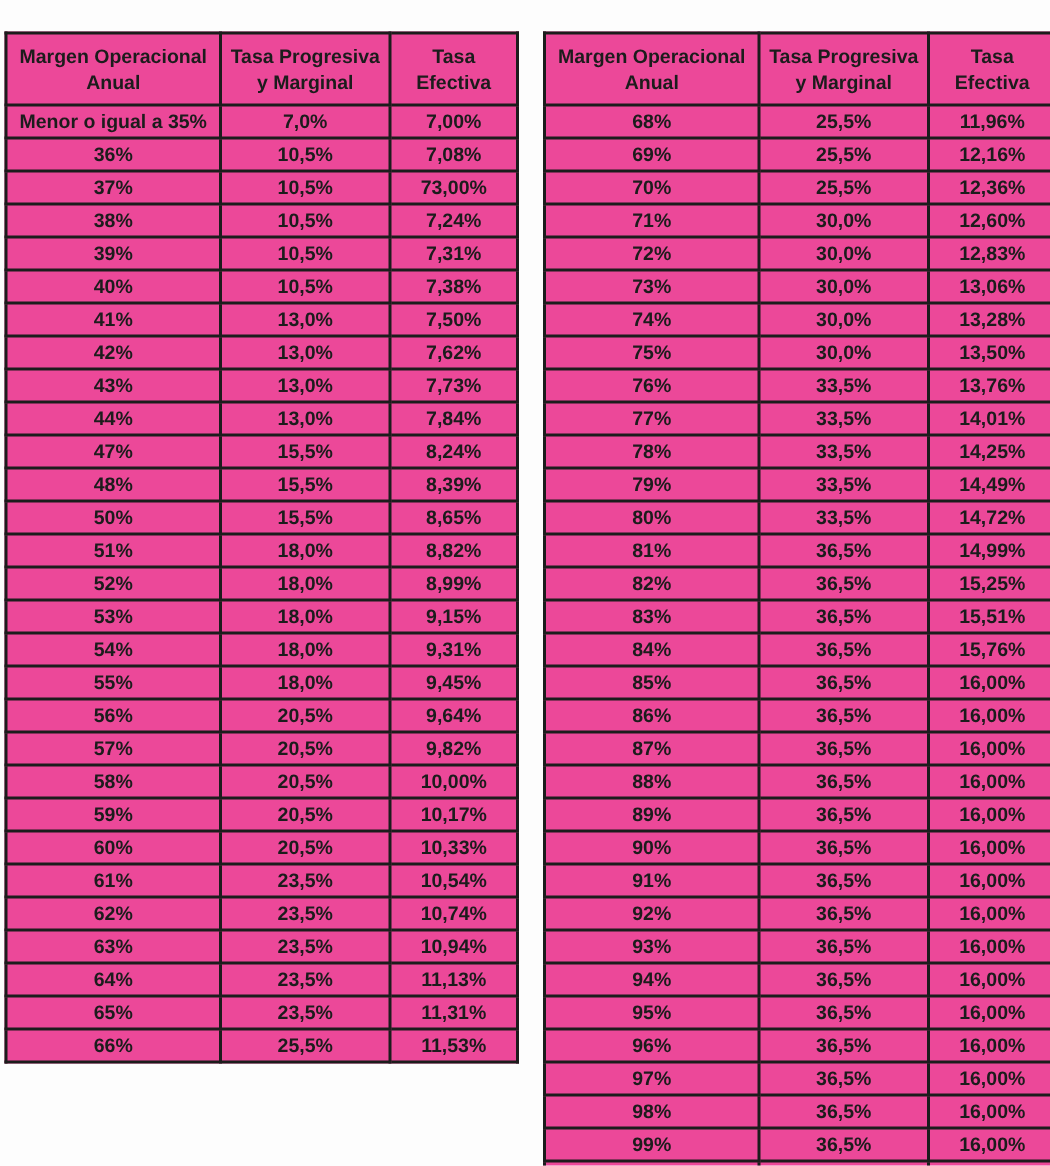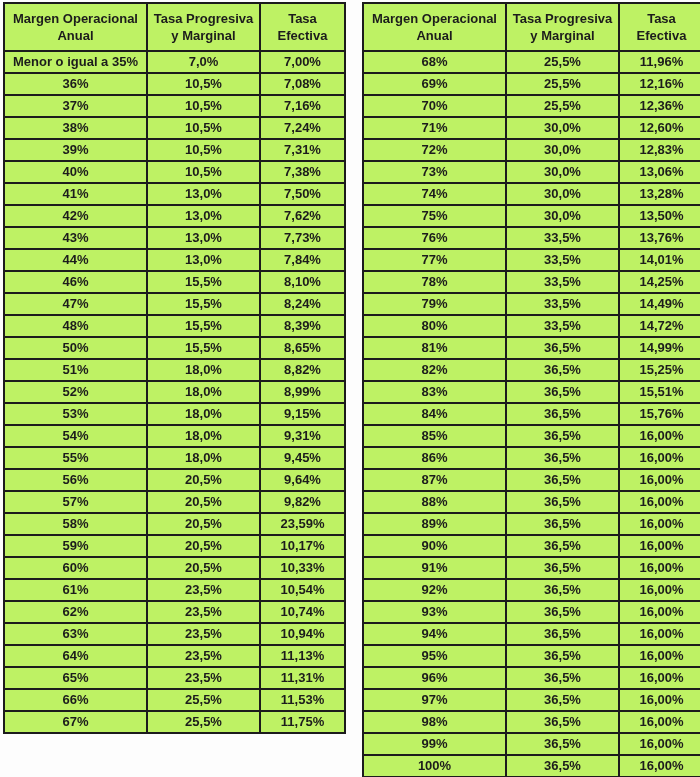"Margen Operacional" table.rate-table { background: #bef264 -> #ec4899; margin-top: none -> 19px }
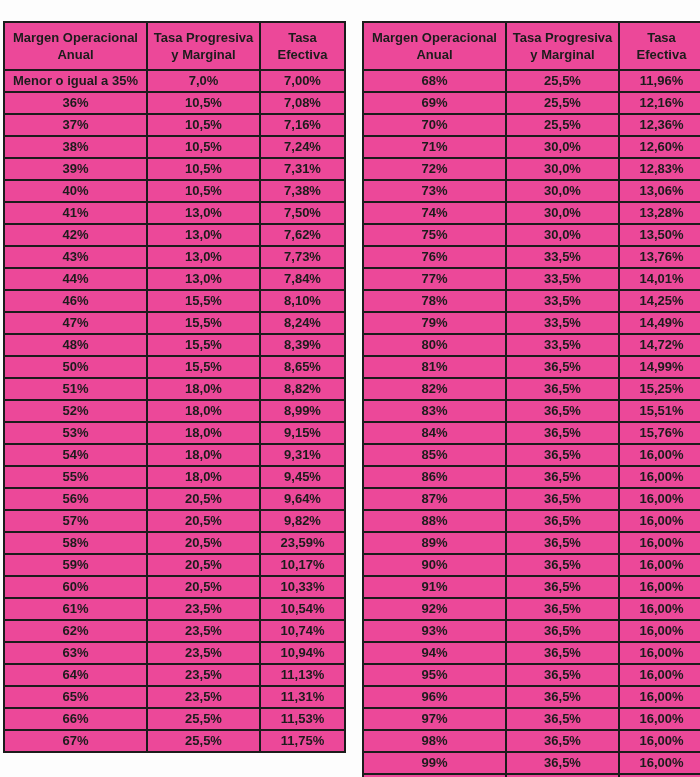"7,16%" td.c3 { text: 7,16% -> 73,00% }
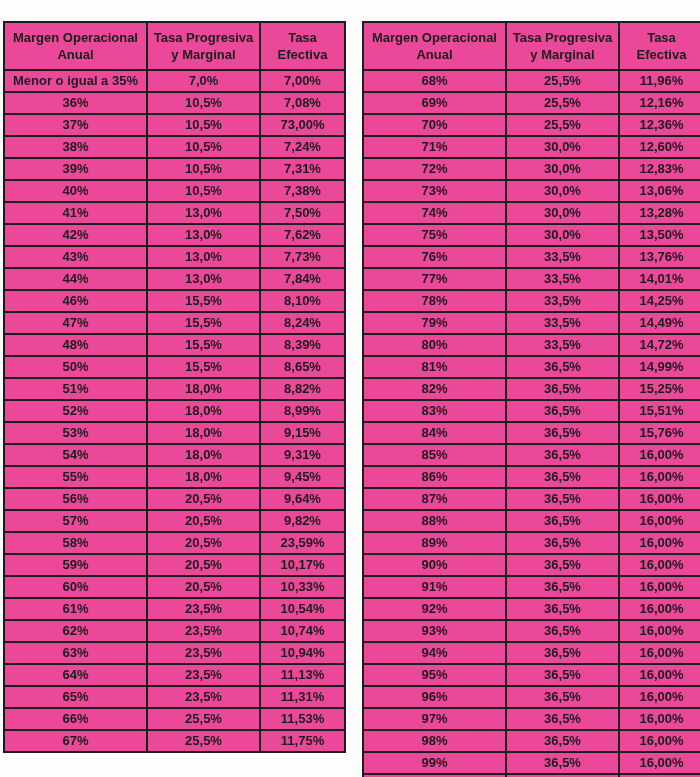"46%" tr { html: <tr> <td>46%</td> <td>15,5%</td> <td>8,10%</td> </tr> -> none }
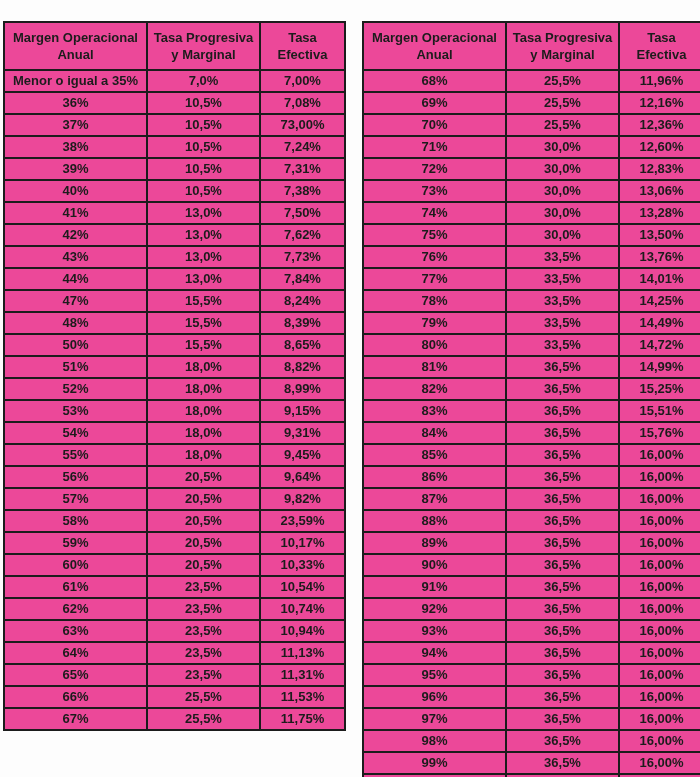"23,59%" td.c3 { text: 23,59% -> 10,00% }
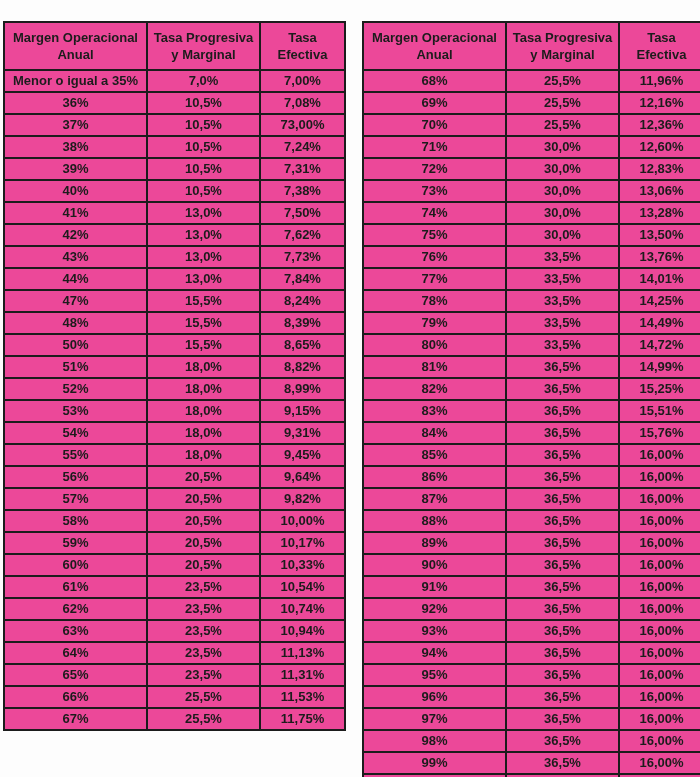"67%" tr { html: <tr> <td>67%</td> <td>25,5%</td> <td>11,75%</td> </tr> -> none }
